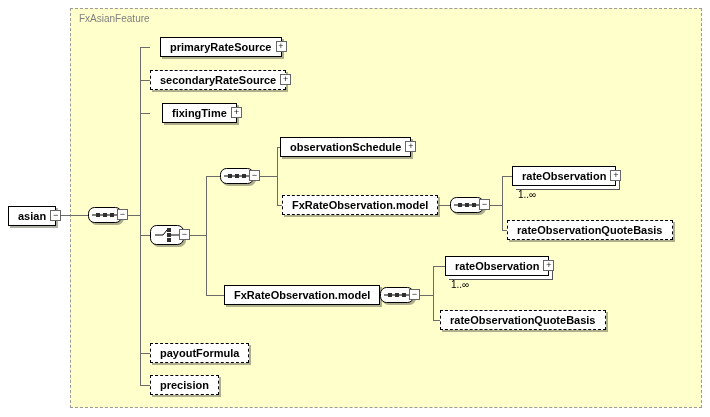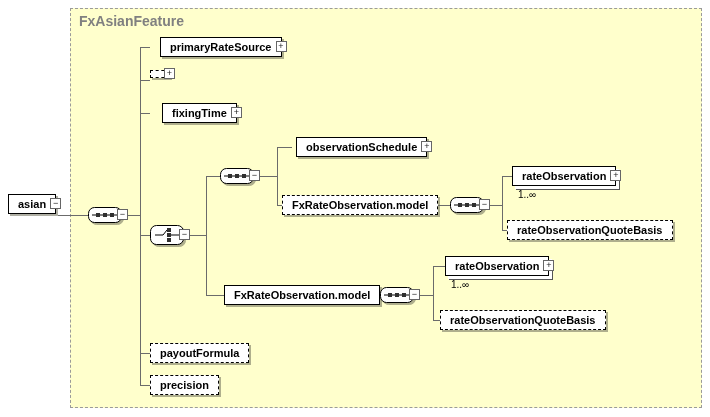"FxAsianFeature" .frame-title { font-size: 14px -> 10px; font-weight: bold -> normal }
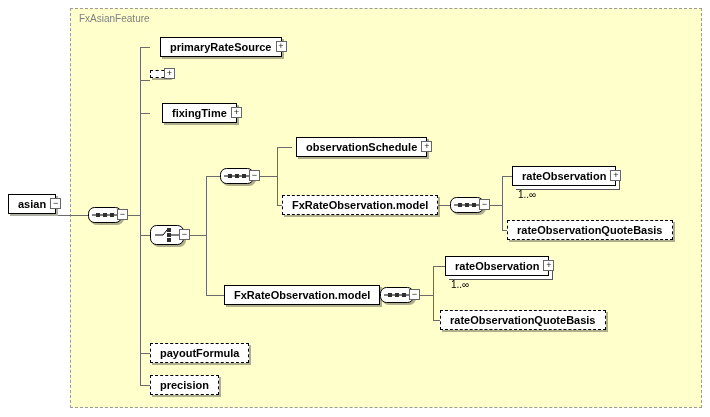"secondaryRateSource" span { html: none -> <span>secondaryRateSource</span> }
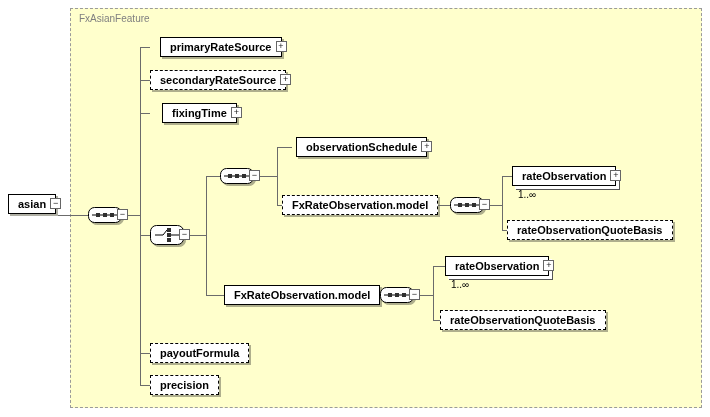"observationSchedule" div.node { left: 296px -> 280px }
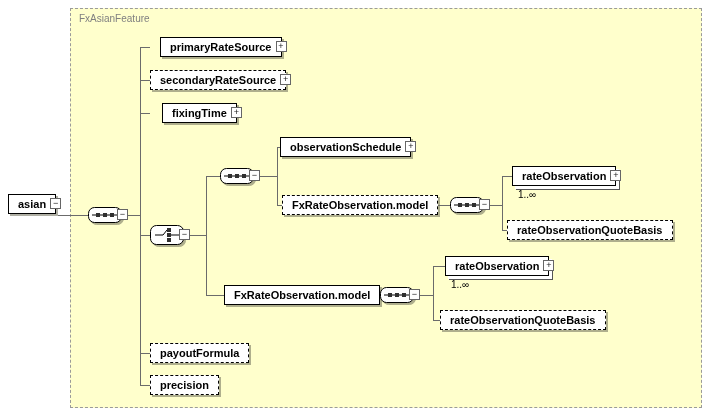"asian" div.node { top: 194px -> 206px }
